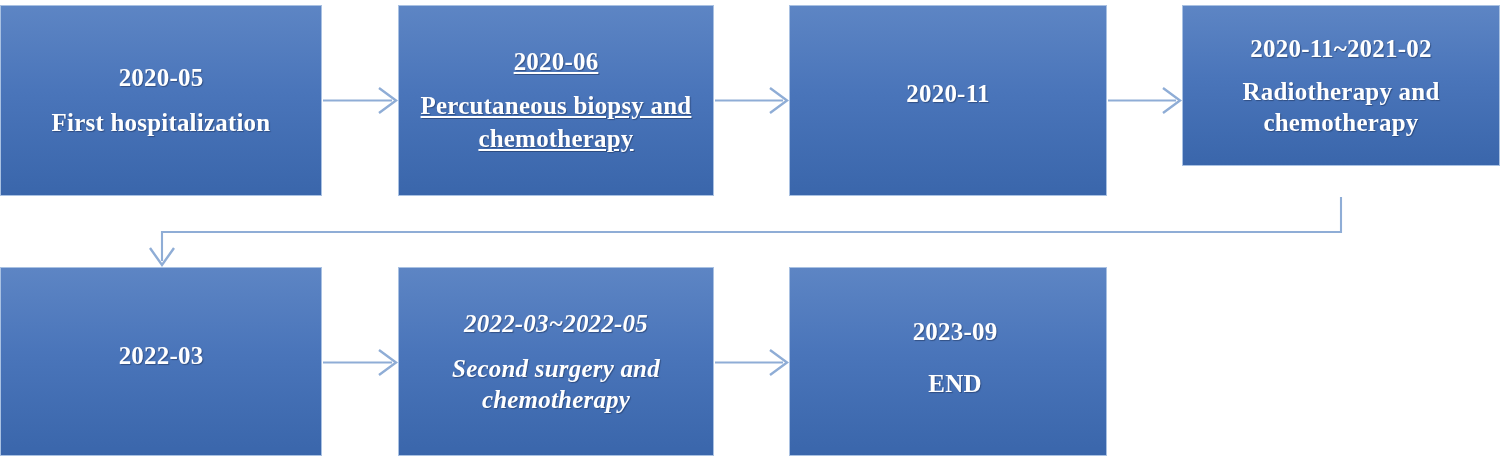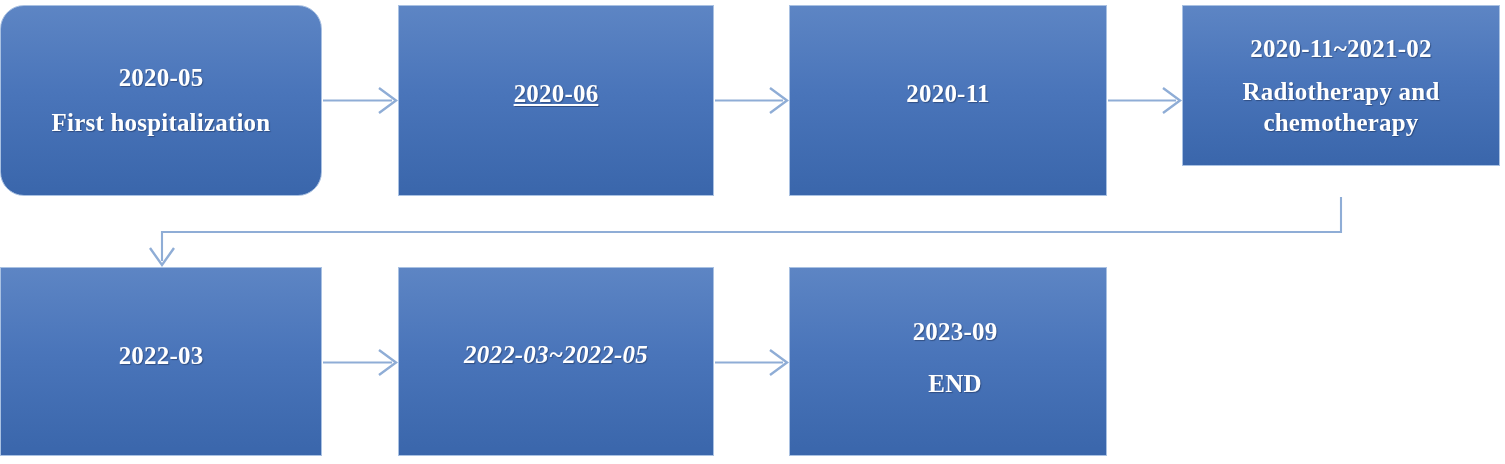"2020-05" #node-1 { border-radius: 24px -> none }
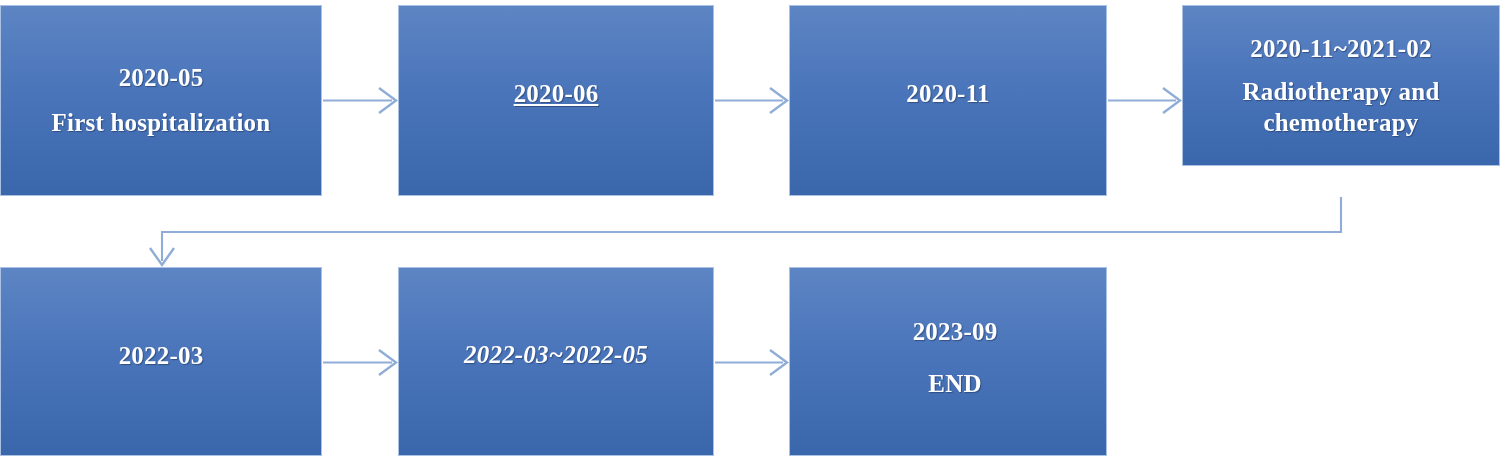"Percutaneous biopsy and chemotherapy" div.desc-line { html: none -> <div>Percutaneous biopsy and chemotherapy</div> }
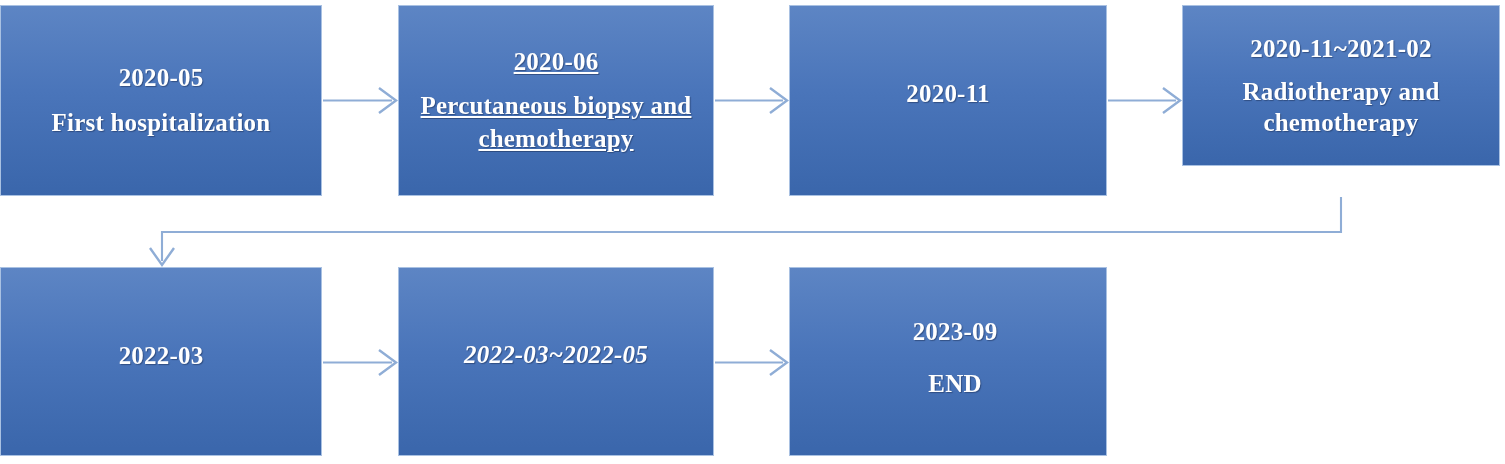"Second surgery and chemotherapy" div.desc-line { html: none -> <div>Second surgery and chemotherapy</div> }
